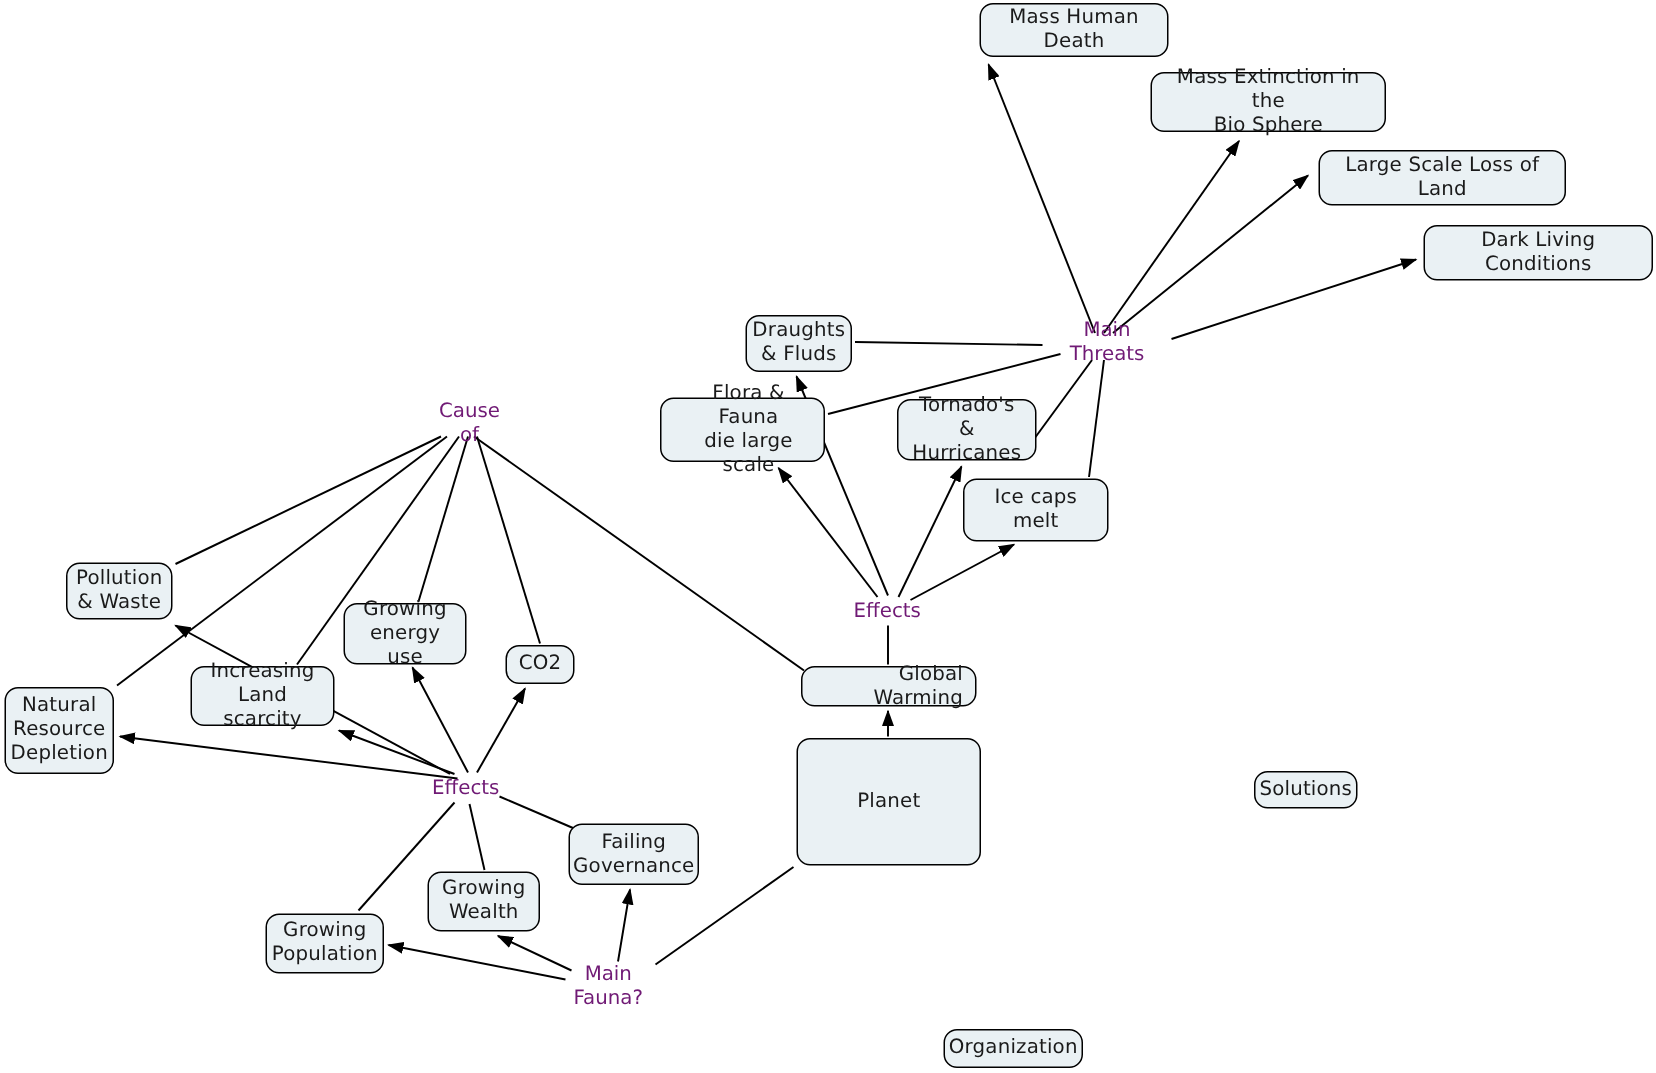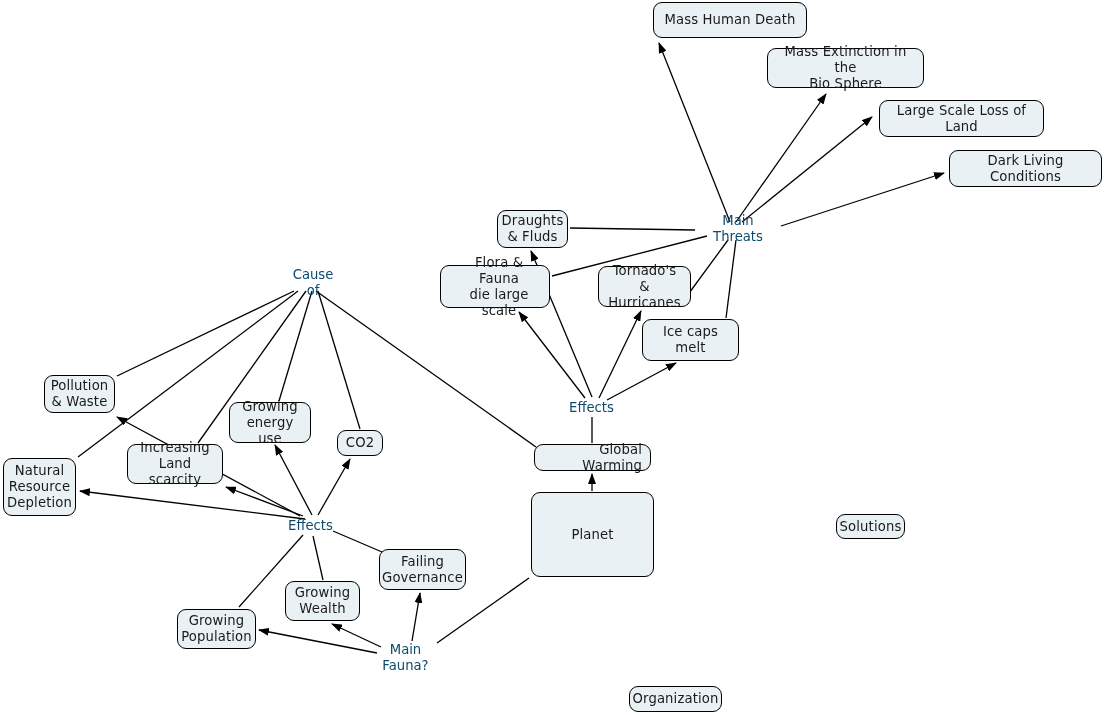"Mass Human Death" div.node { width: 154px -> 126px }
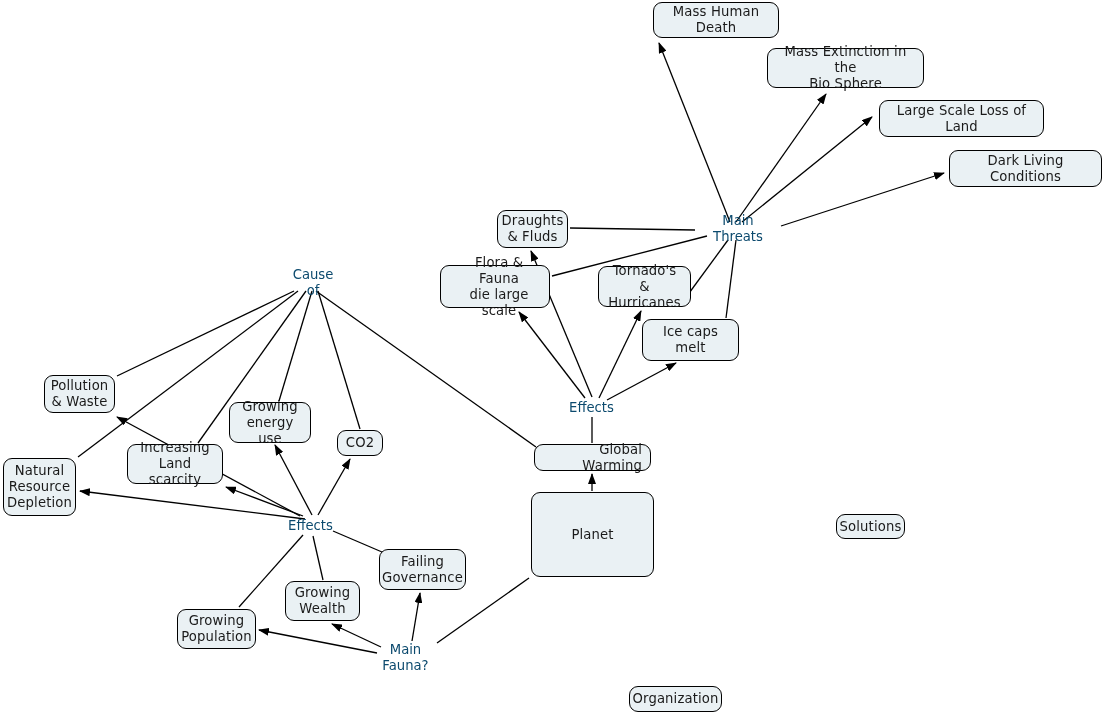"Main Threats" .label-node { color: #0c4a6e -> #701a75 }
